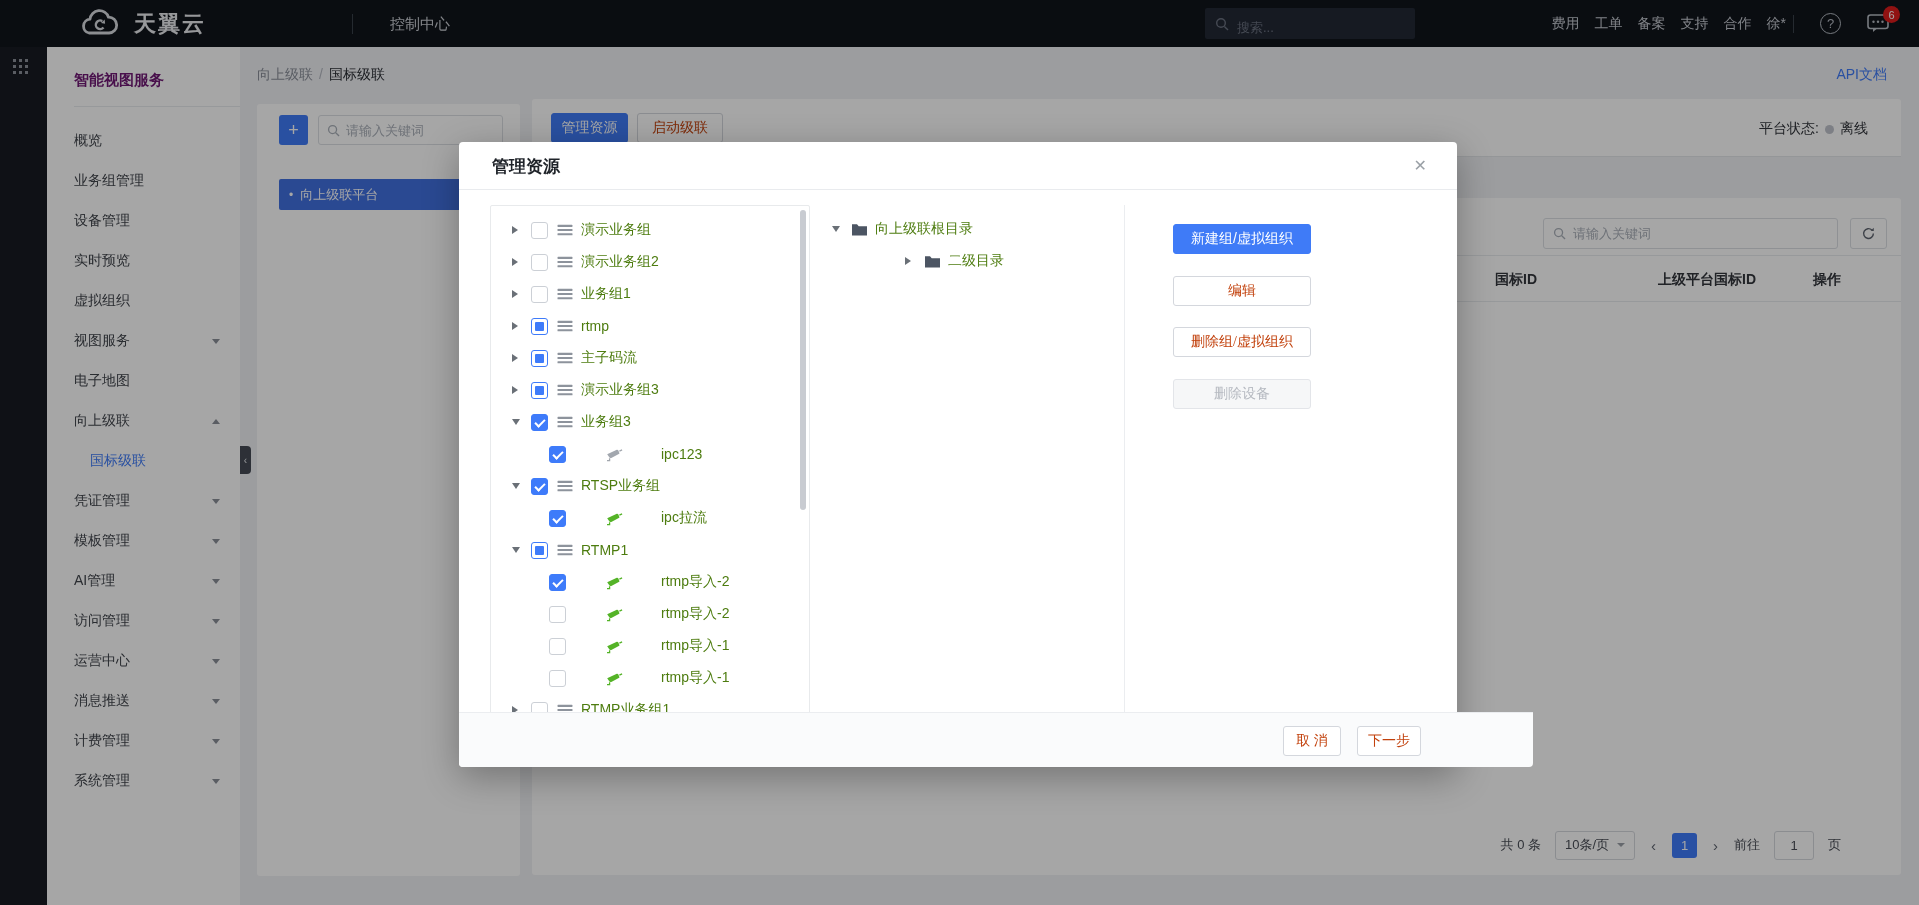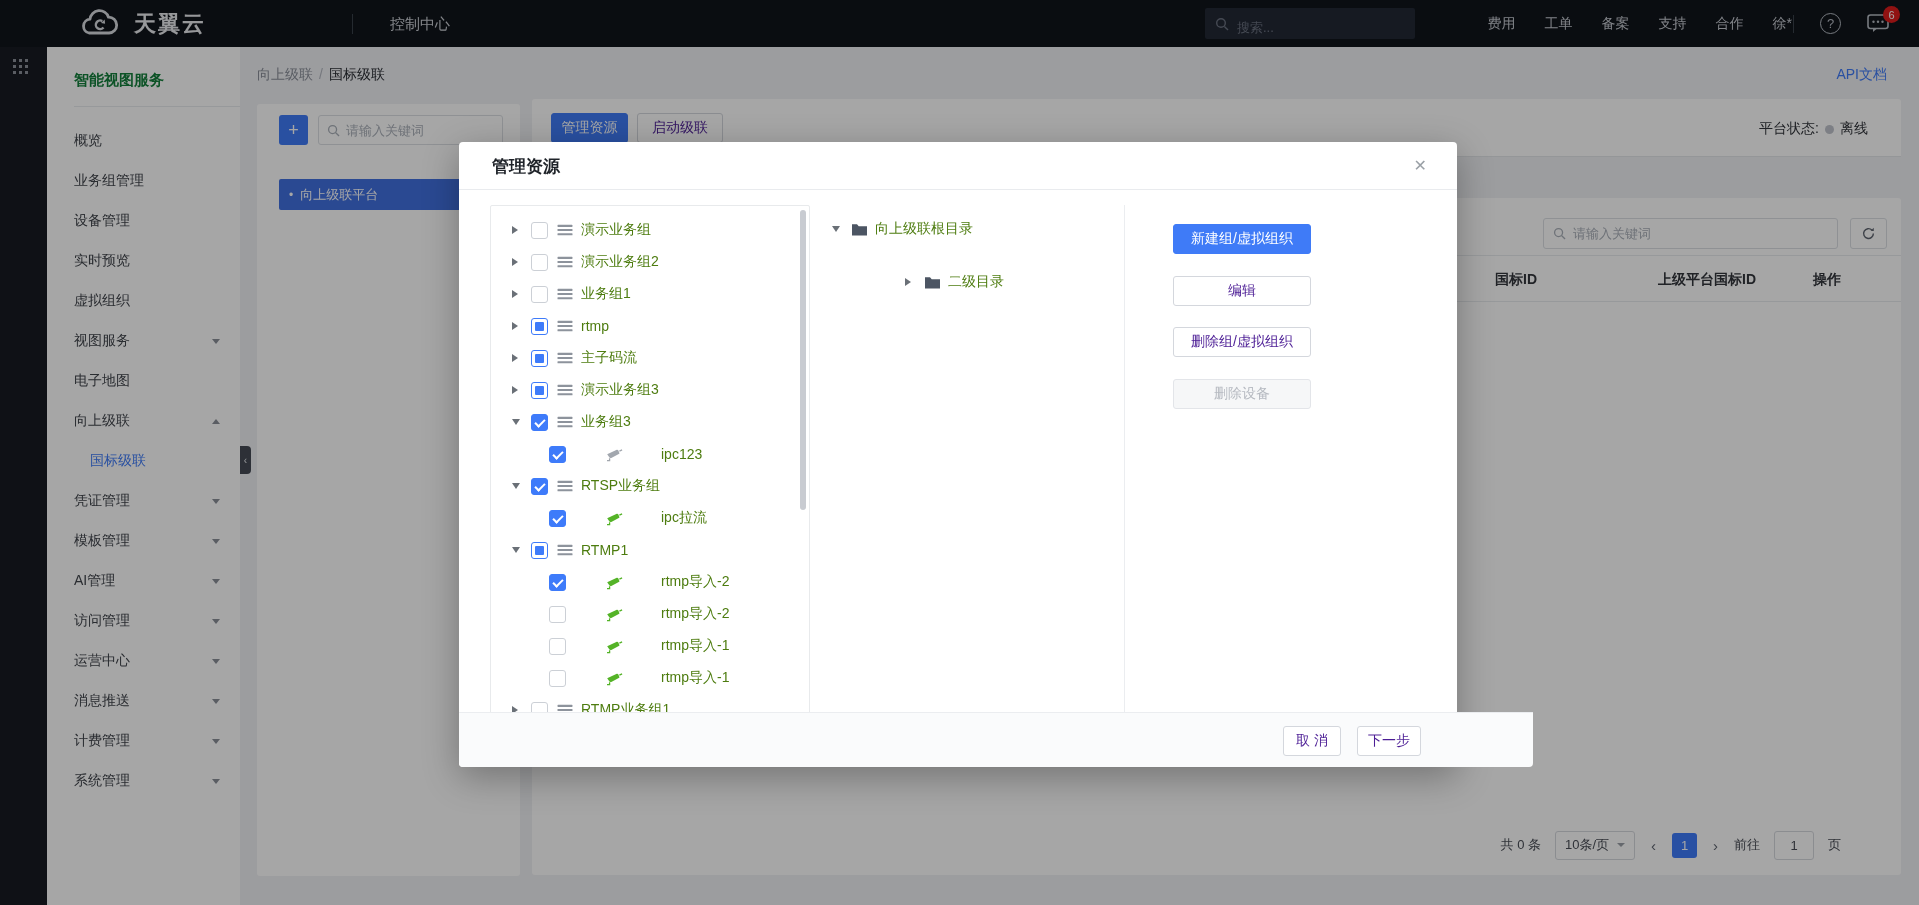"费用" .nav-links { gap: 29px -> 15px; right: 127px -> 133px }
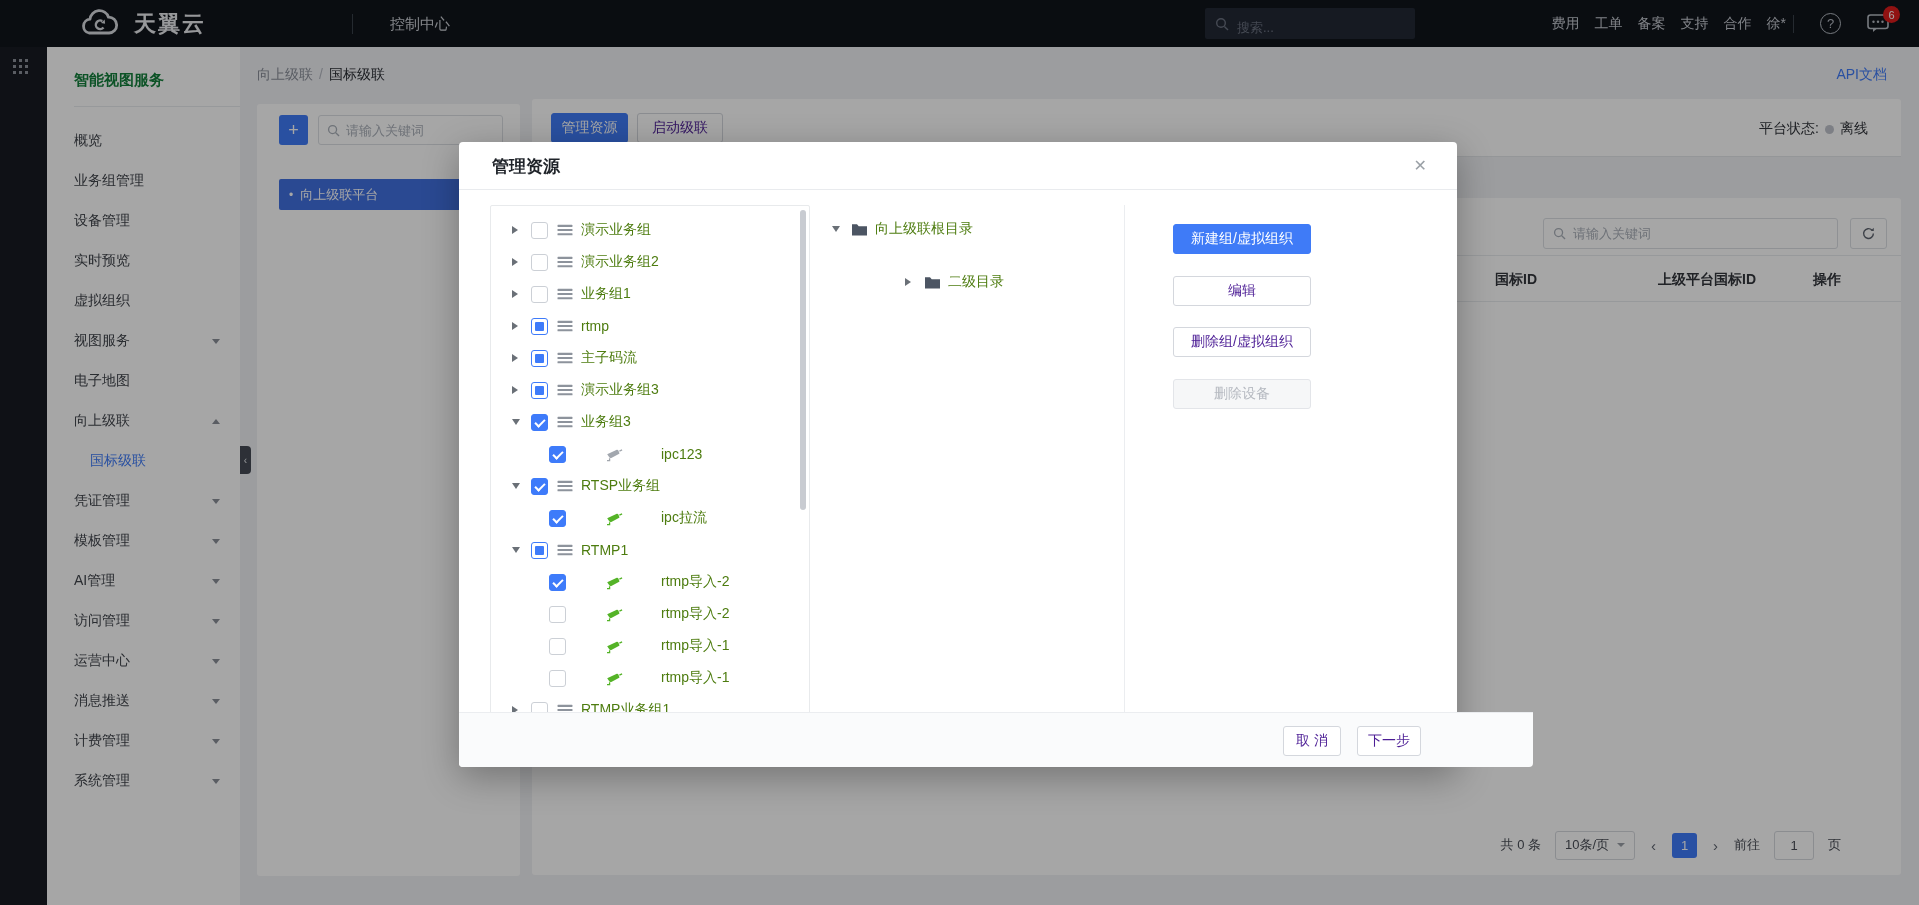"智能视图服务" .sidebar-title { color: #15803d -> #701a75 }
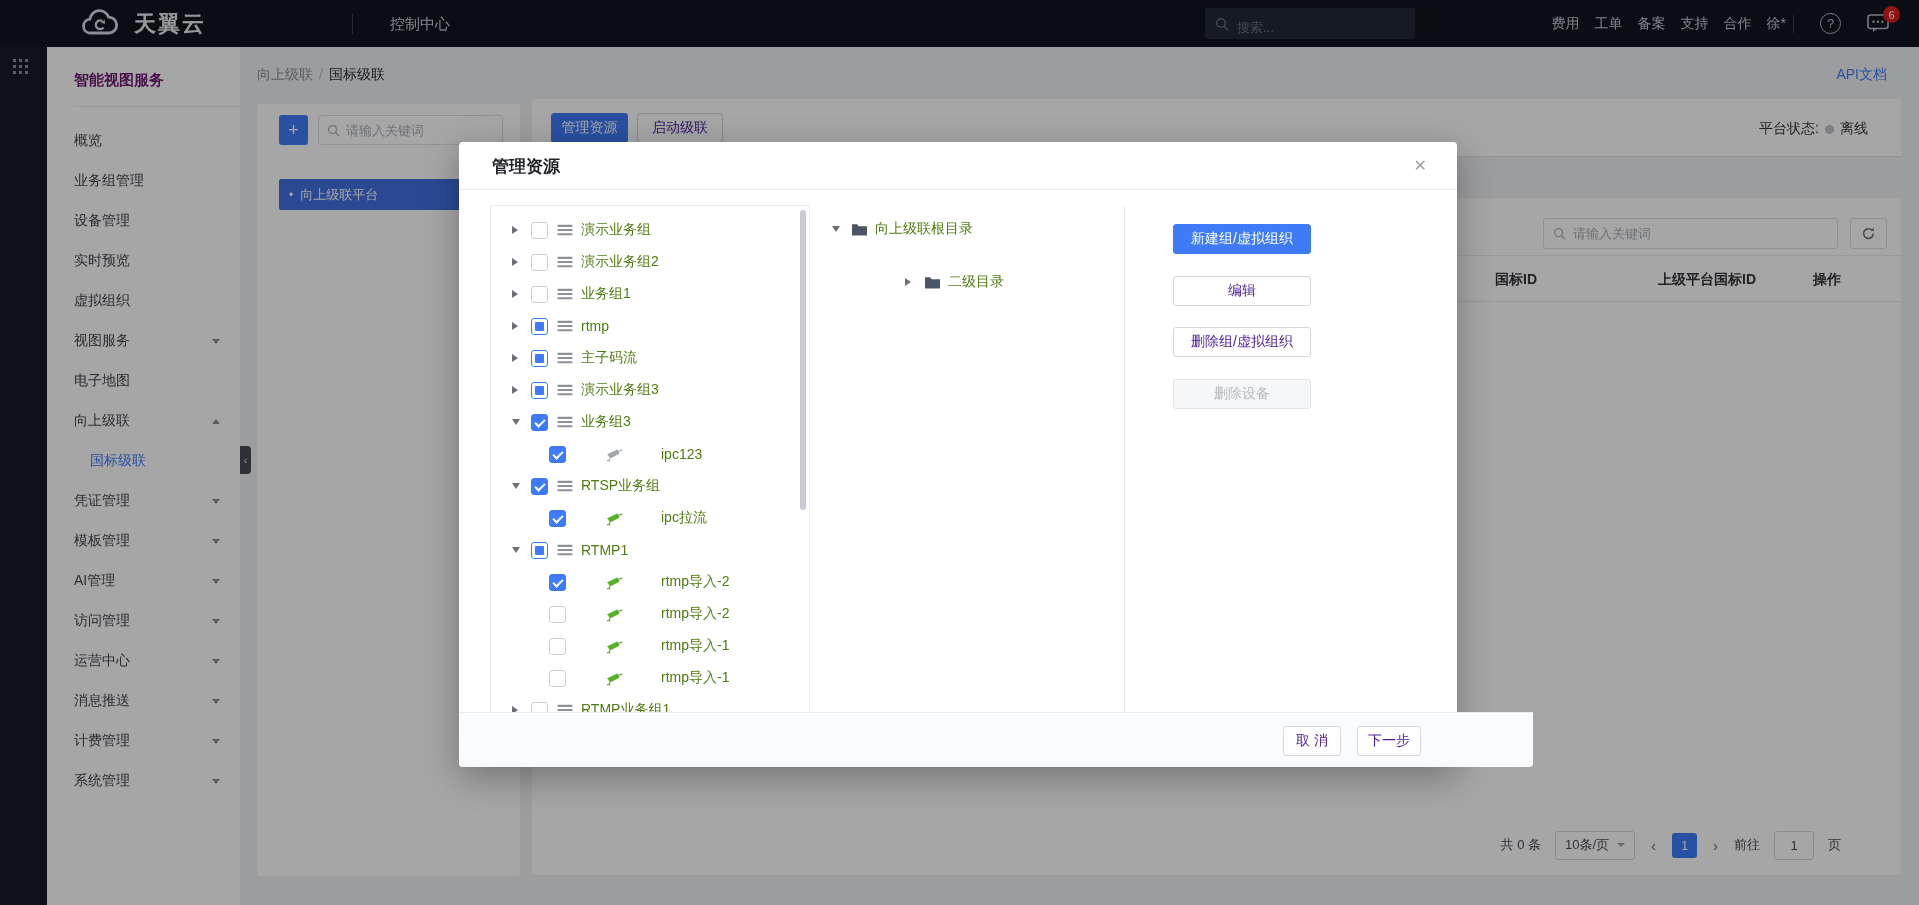"启动级联" .btn-plain { color: #4c1d95 -> #c2410c; font-family: none -> Liberation Serif, serif }
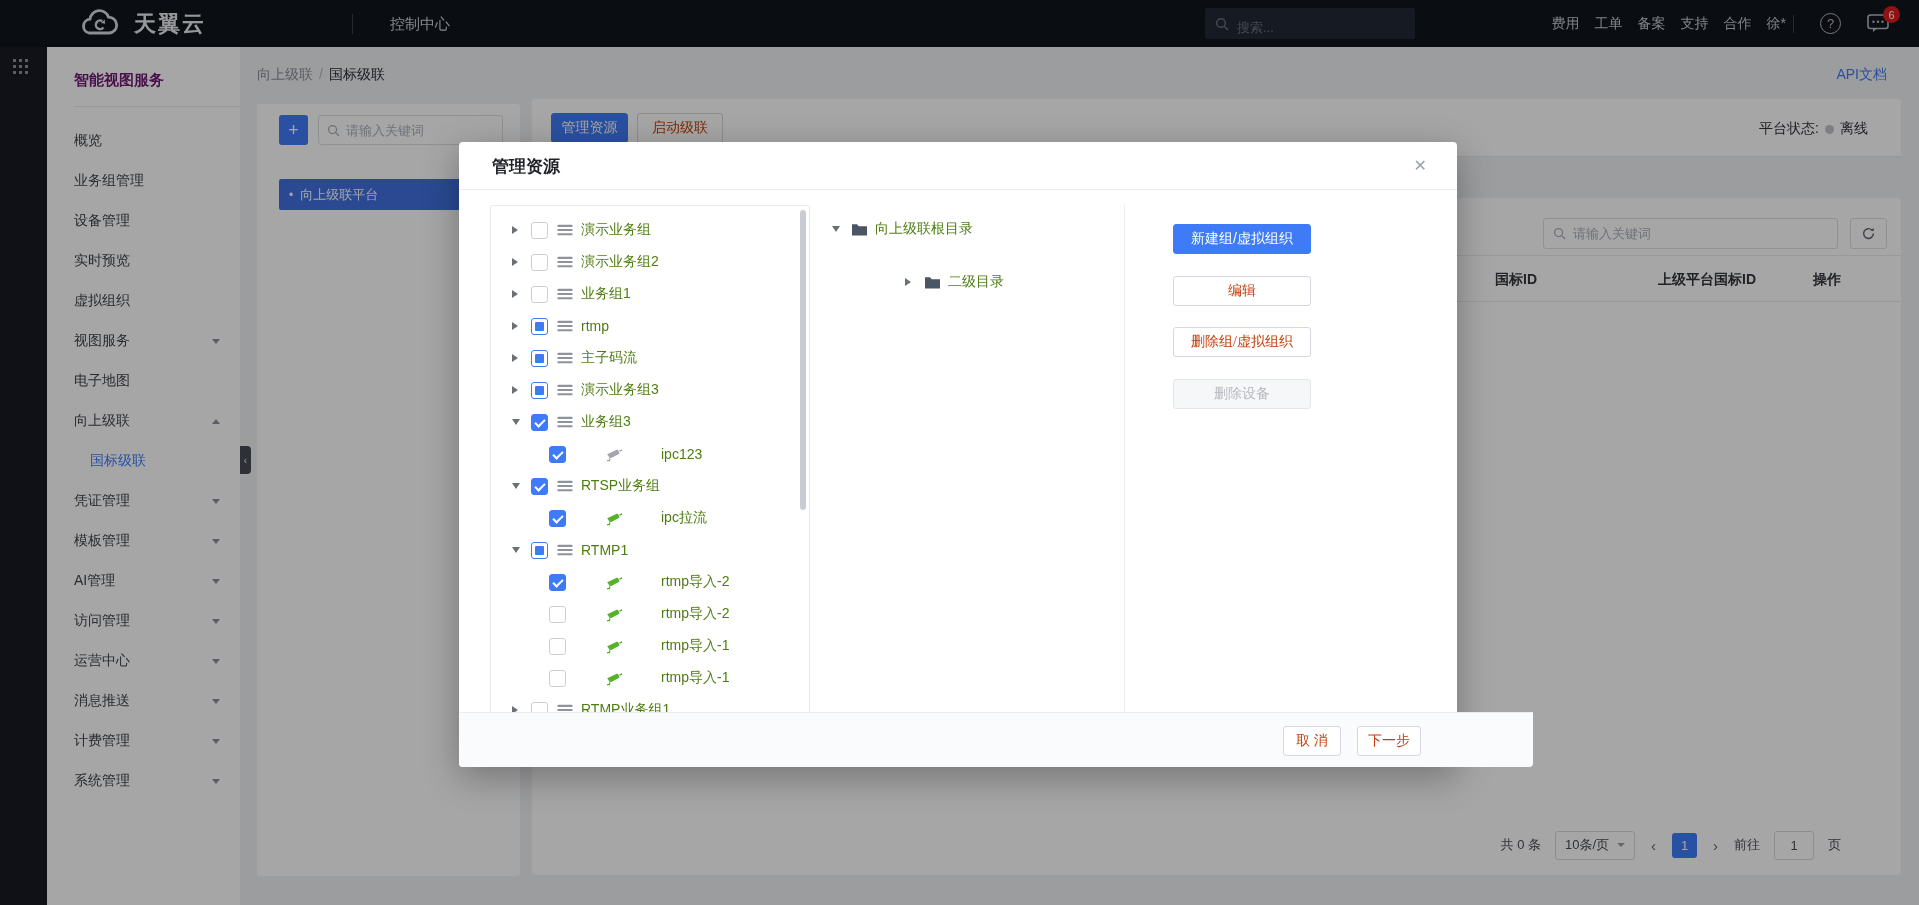"二级目录" .drow.lv1 { margin-top: 21px -> none }
